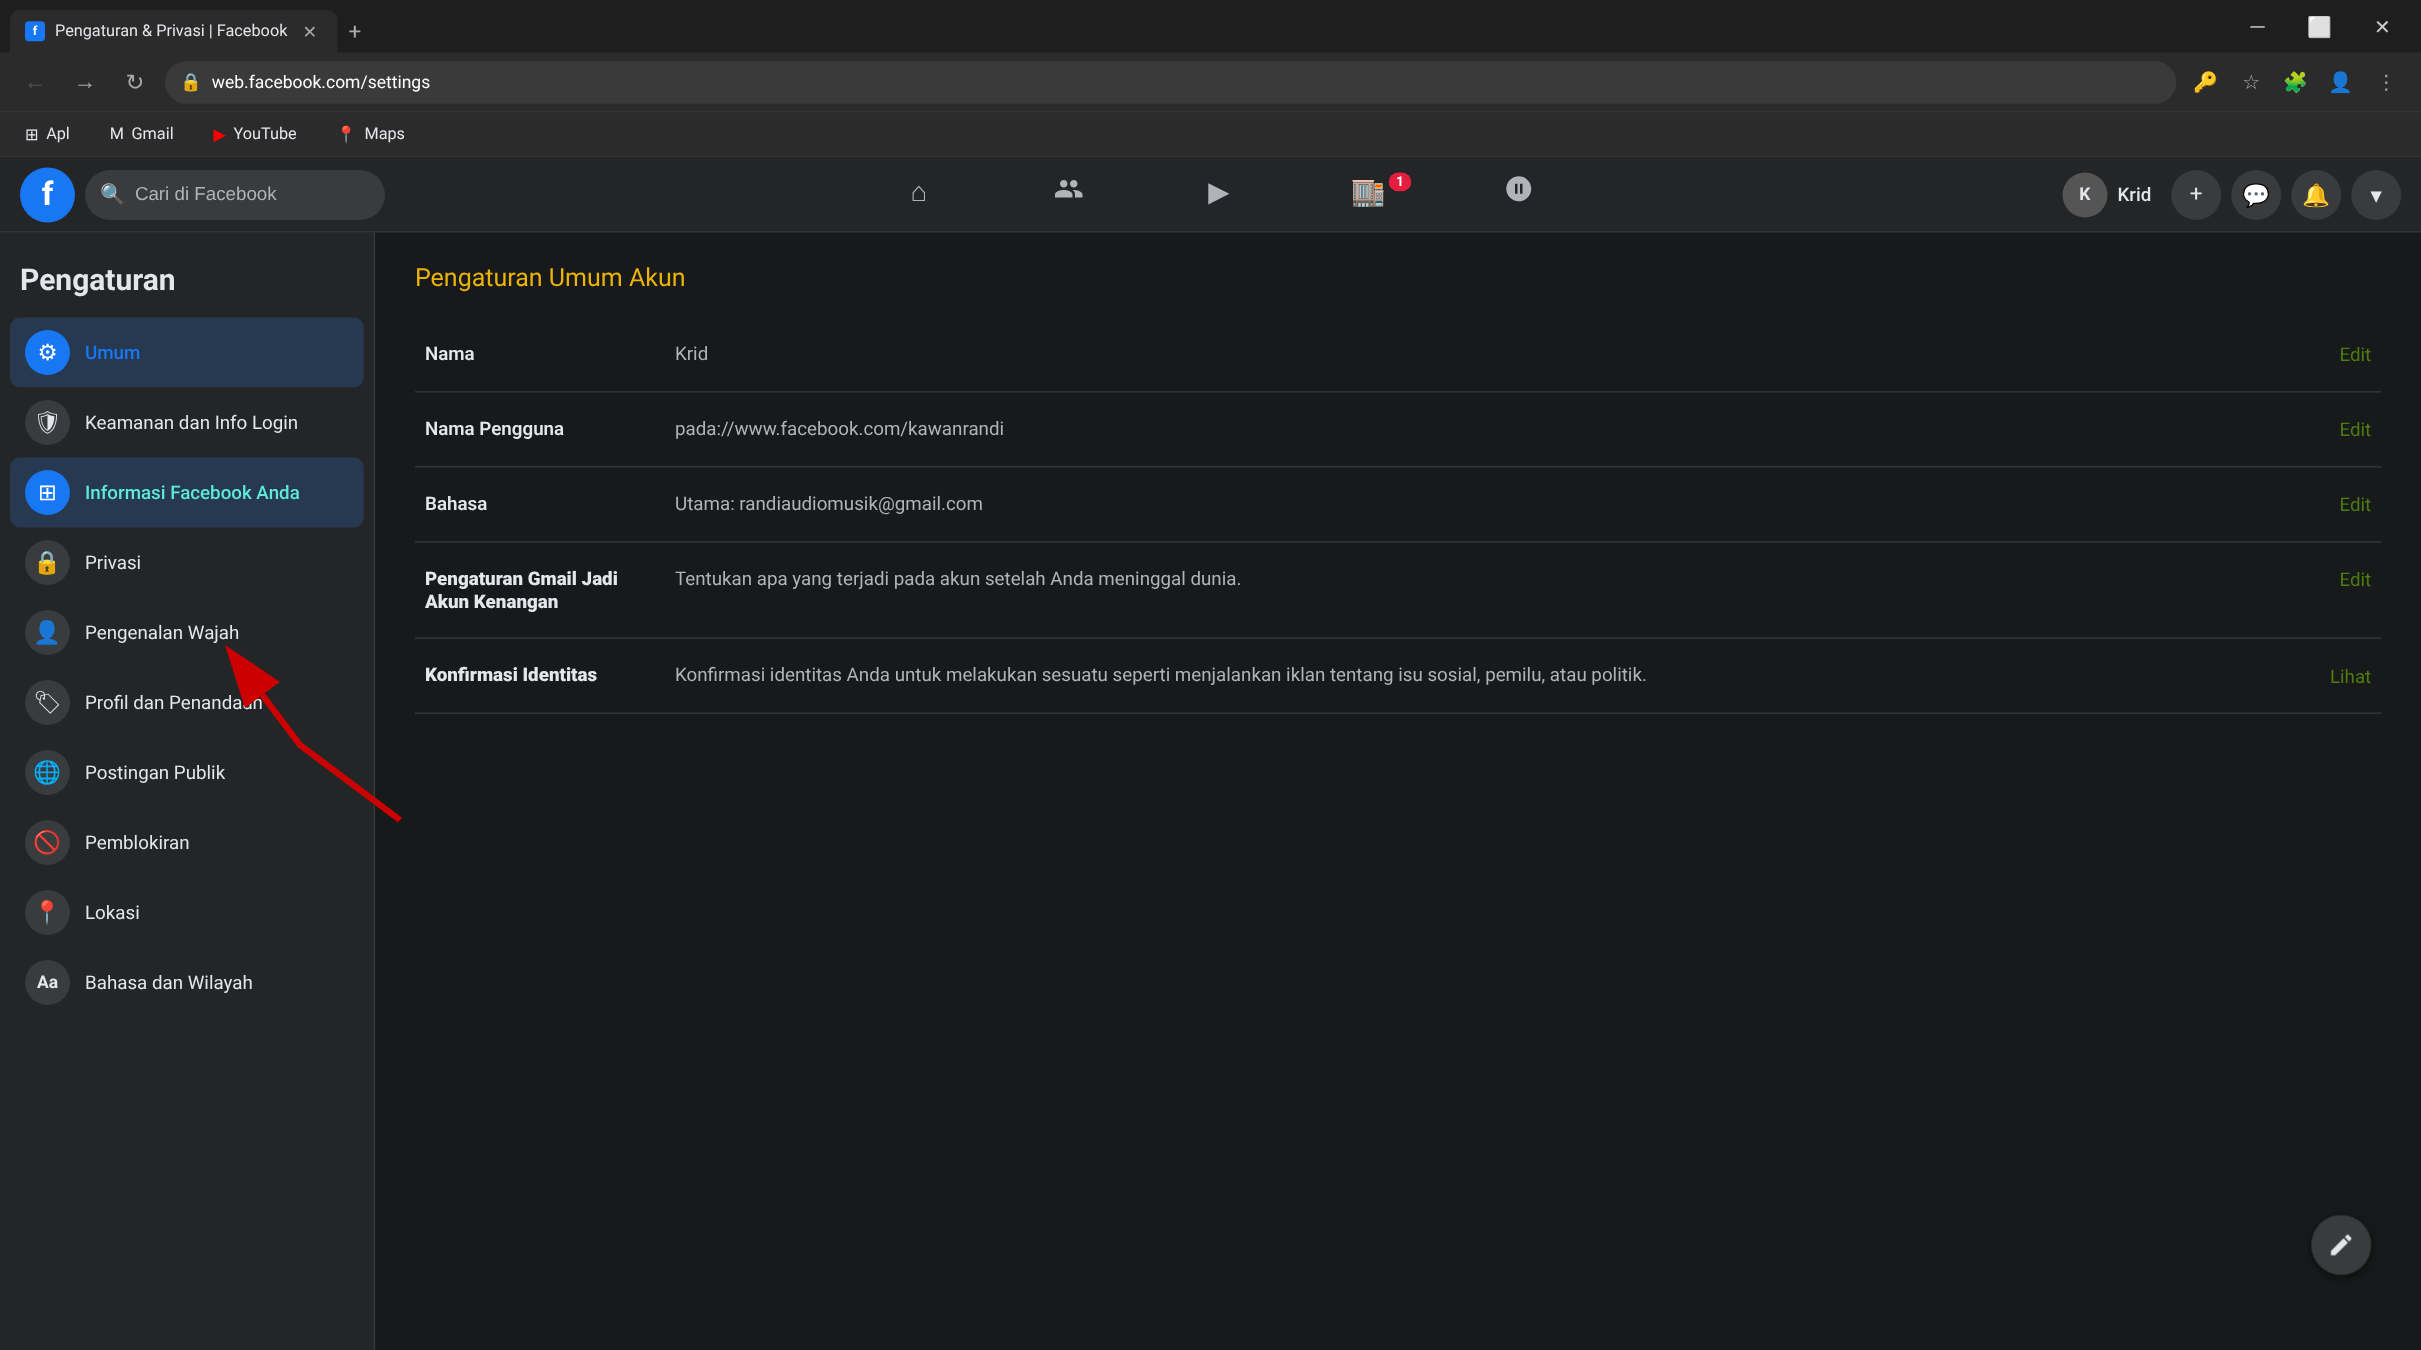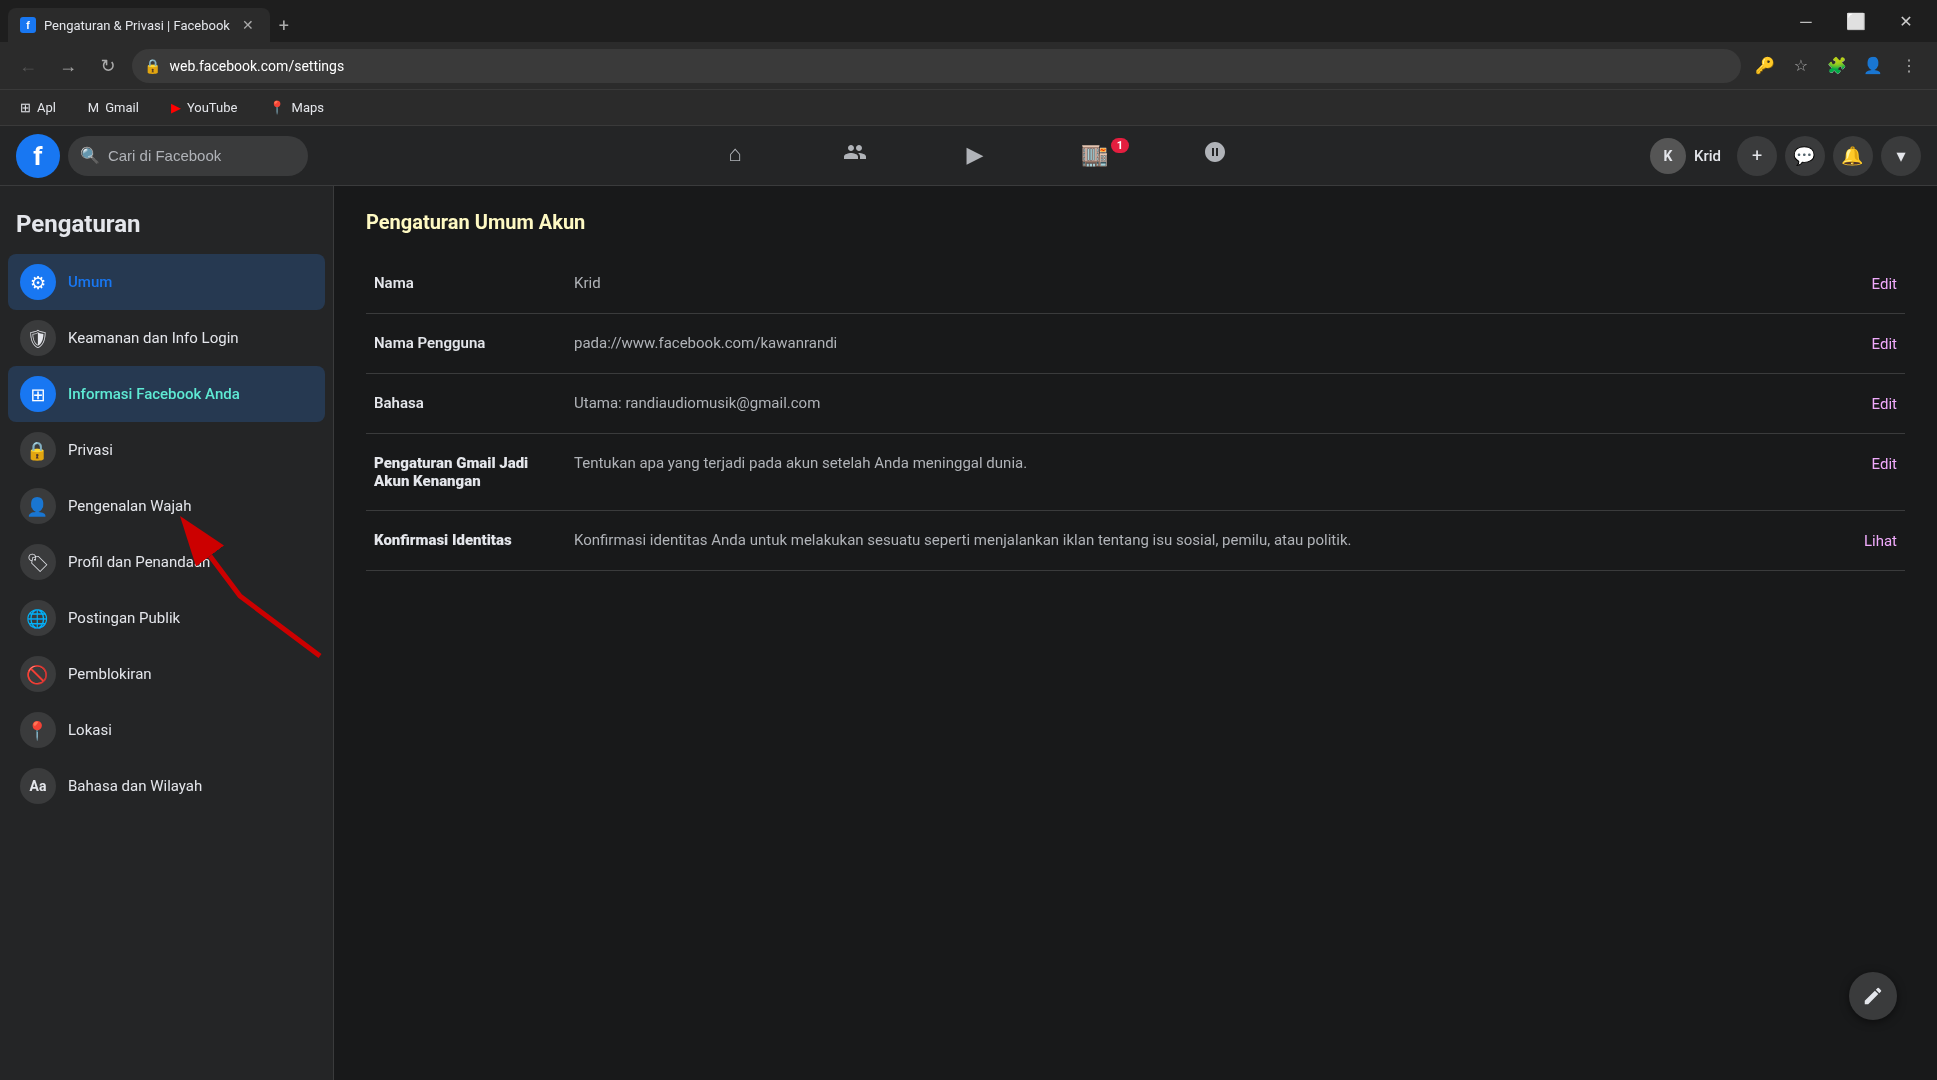"Pengaturan" .fb-sidebar { width: 334px -> 300px }
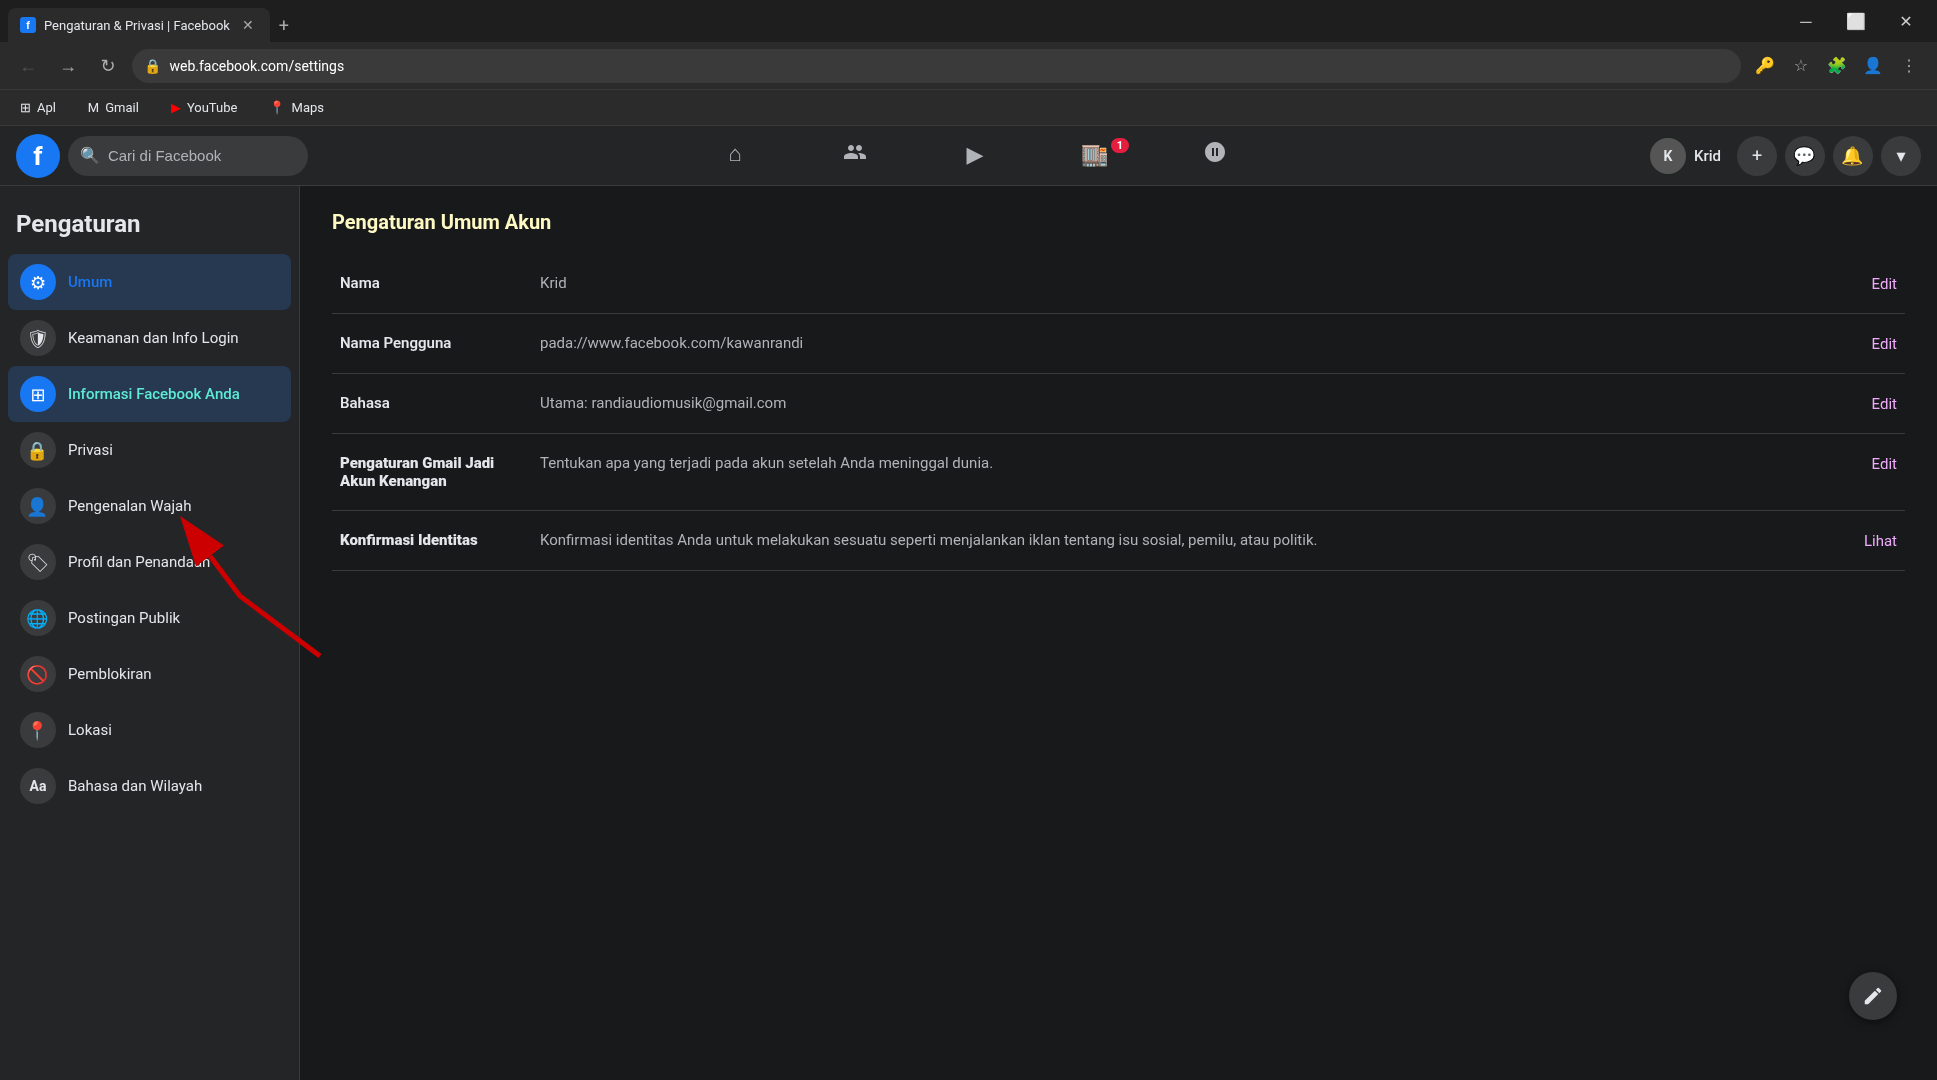"Pengaturan Umum Akun" .settings-section-title { color: #fef9c3 -> #eab308; font-weight: bold -> normal }
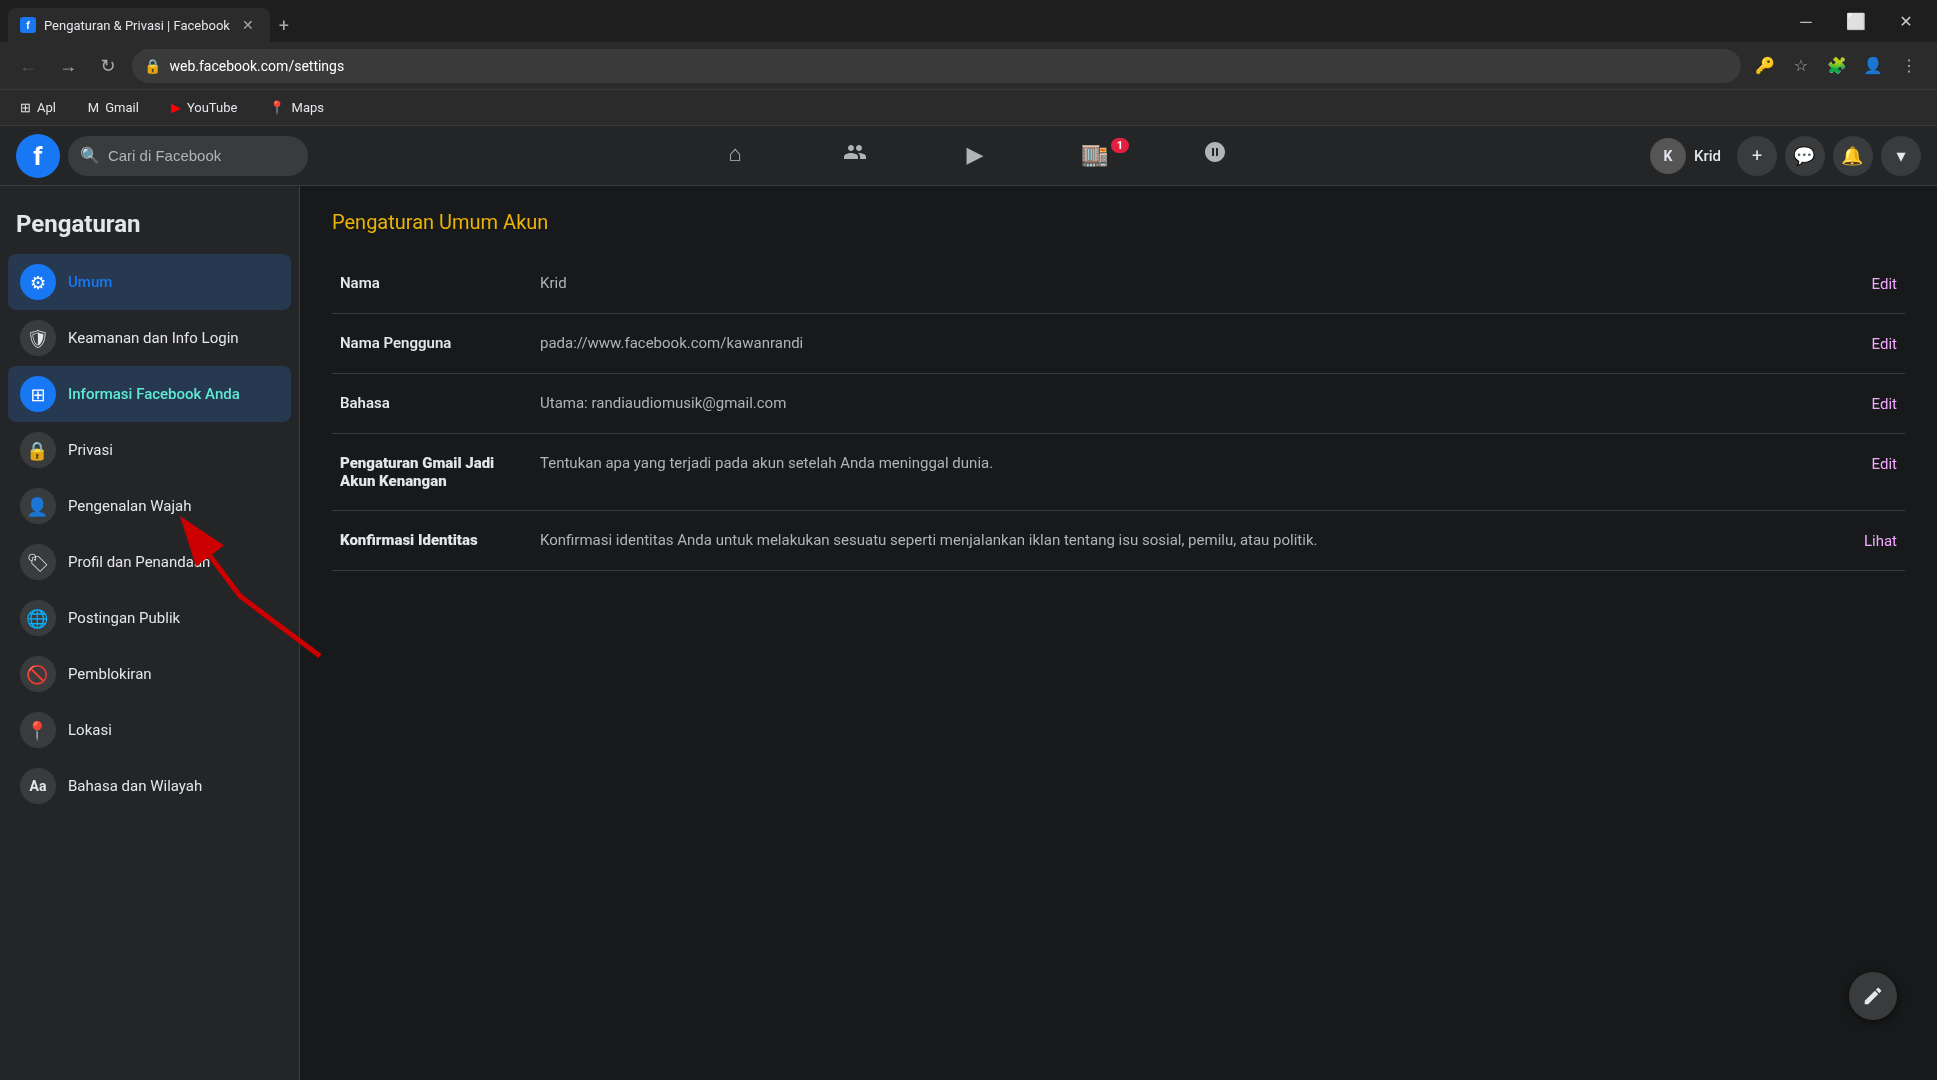"Edit" .edit-link { color: #f0abfc -> #4d7c0f }
